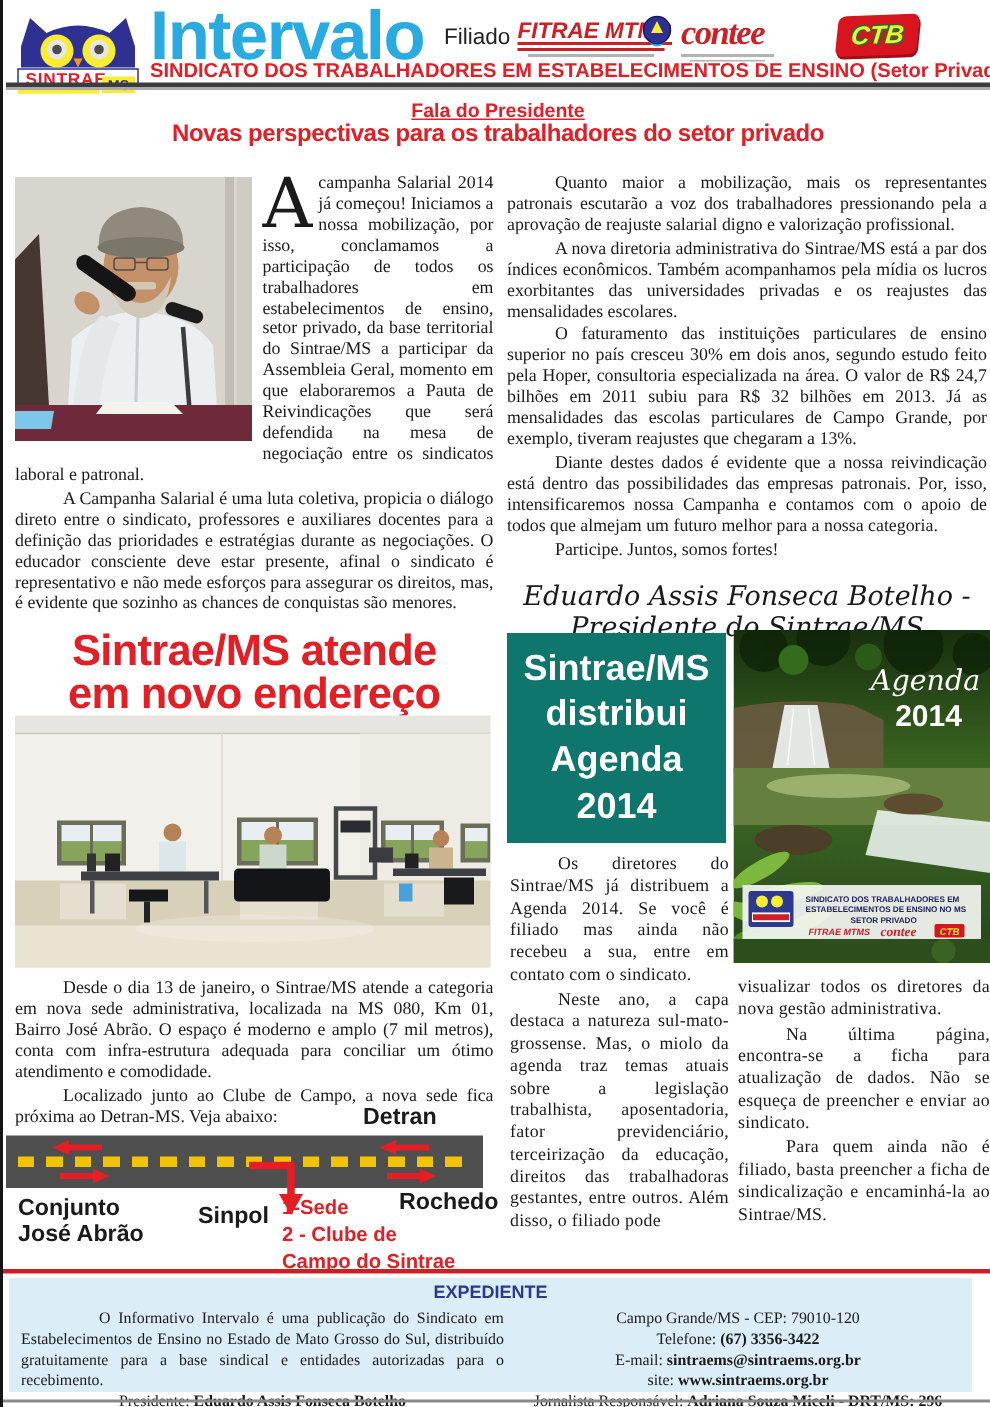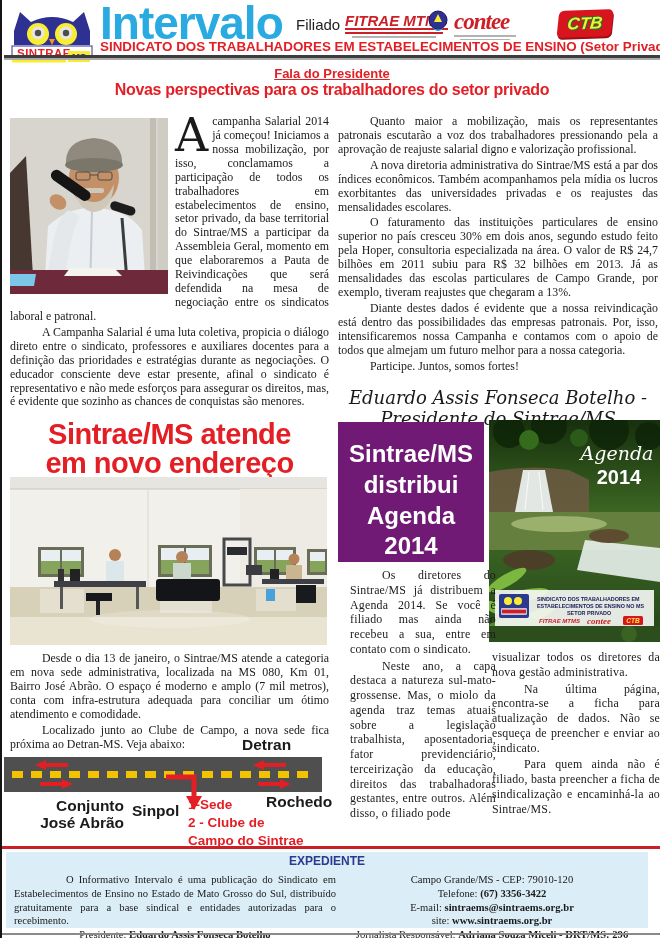"Sintrae/MS" .agenda-box { background: #701a75 -> #0f766e; justify-content: flex-end -> center }
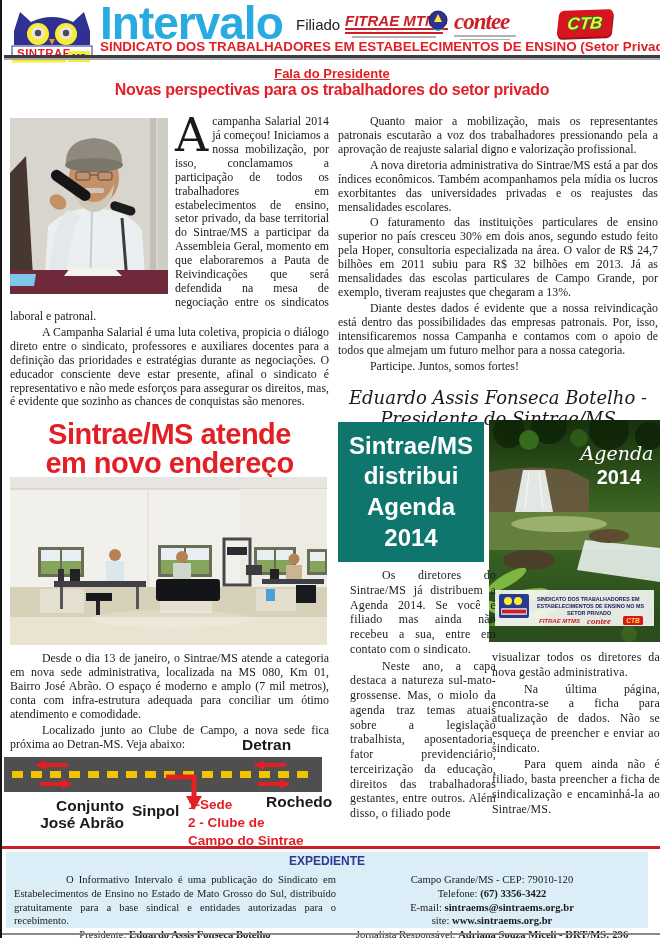"Os diretores do Sintrae/MS já" .agenda-col1 { left: 348px -> 338px }
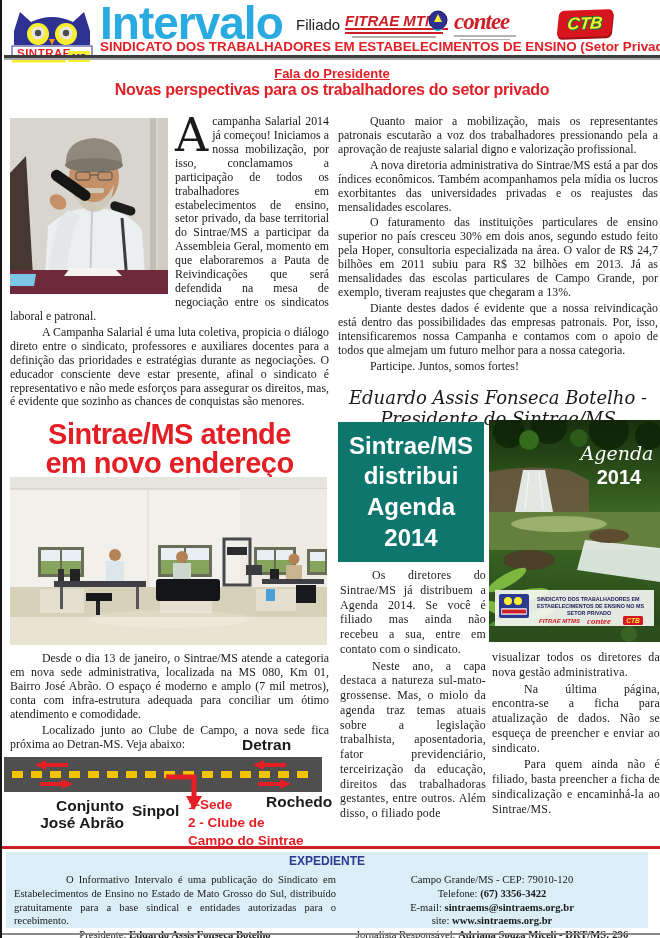"Conjunto" div.abs { text-align: right -> left }
